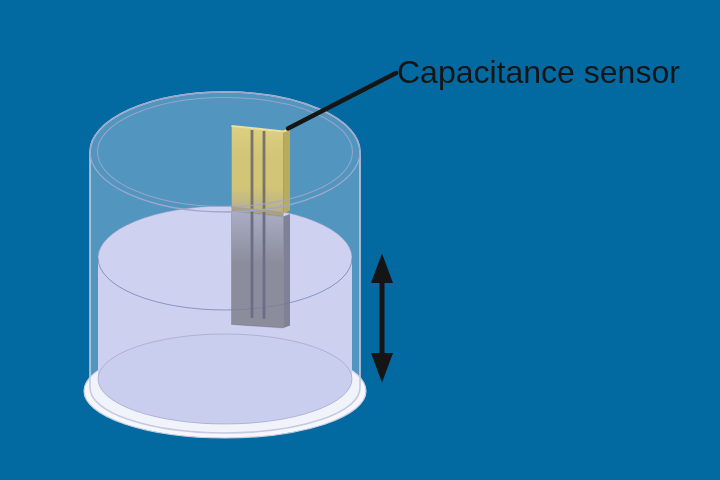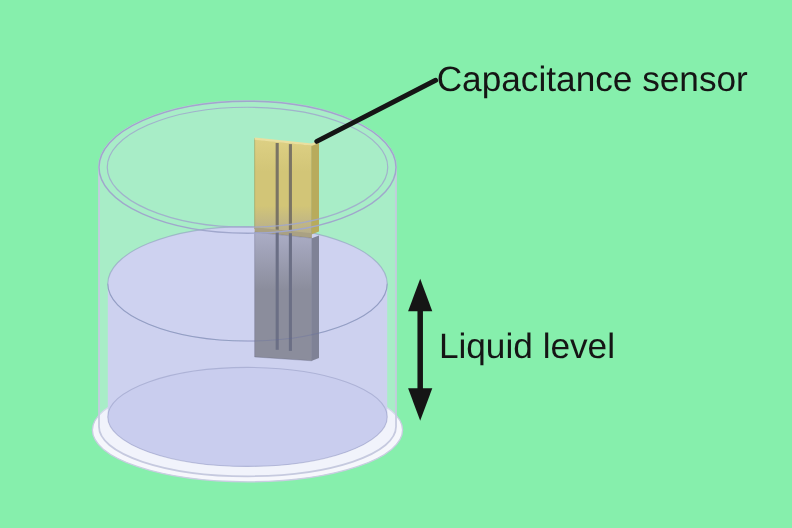"Capacitance sensor" .stage { background: #86efac -> #0369a1 }
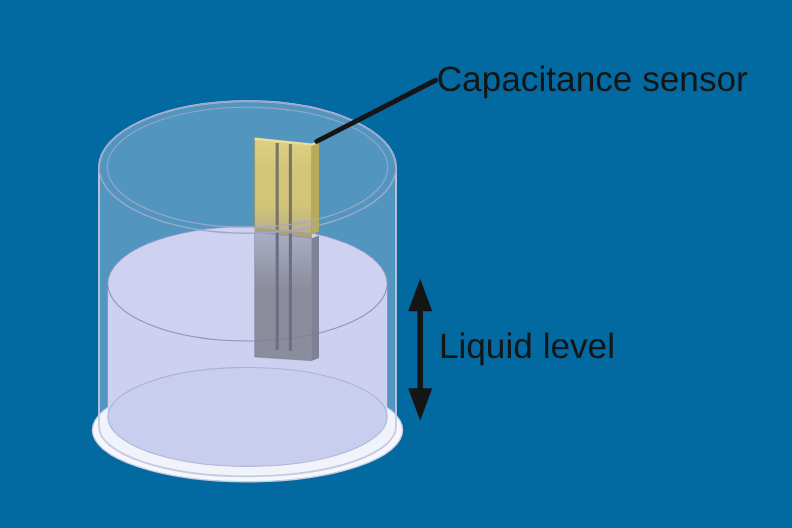"Liquid level" div.diagram-label { html: <div>Liquid level</div> -> none }
